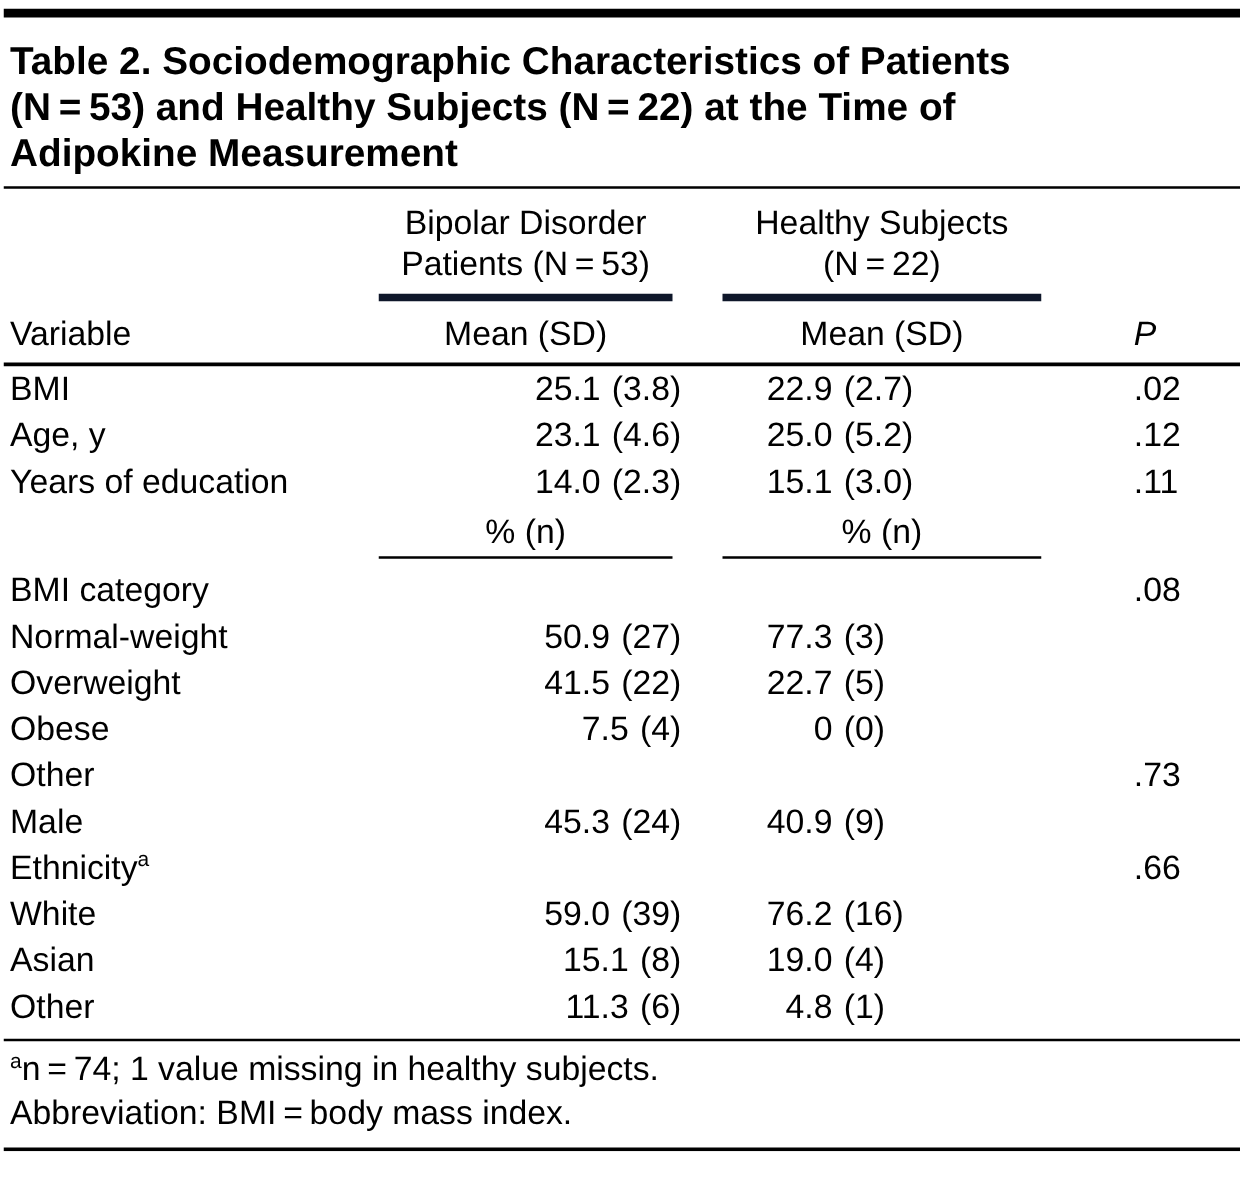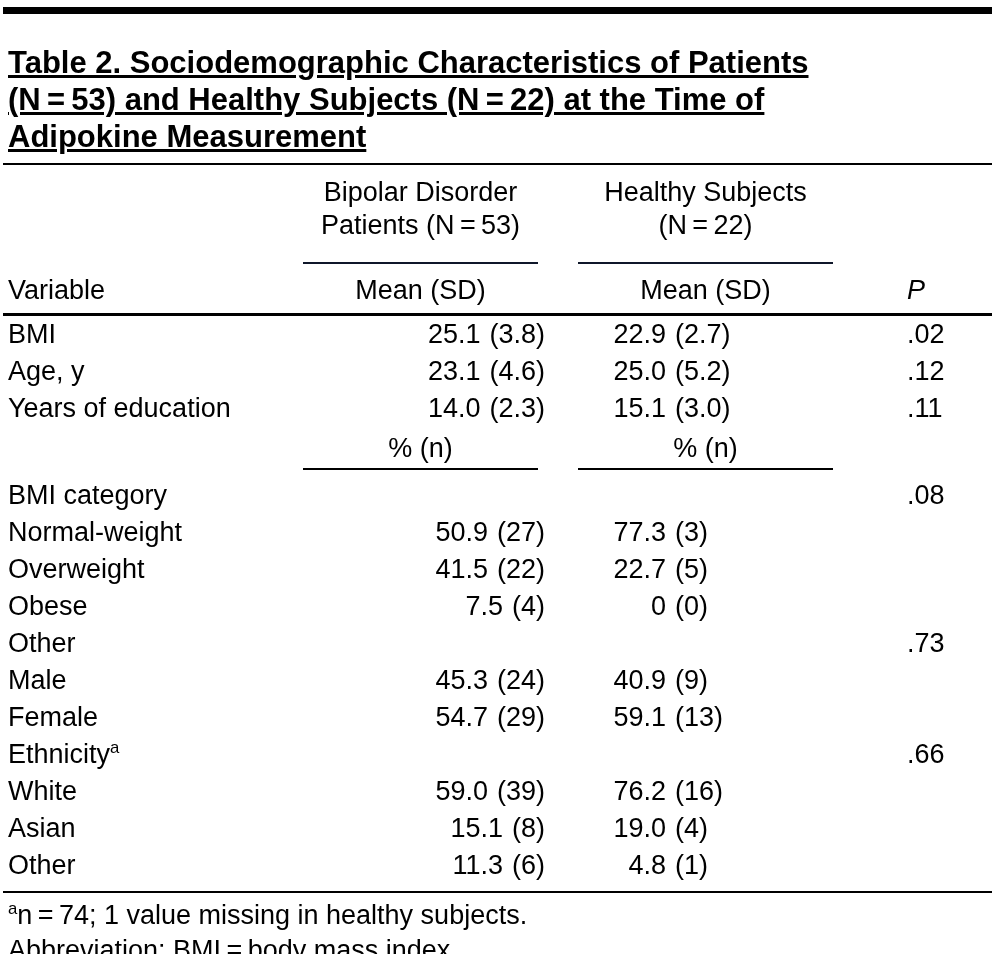"Table 2. Sociodemographic" .title { margin: 30px 0 8px 0 -> 16px 0 8px 0; text-decoration: underline -> none }
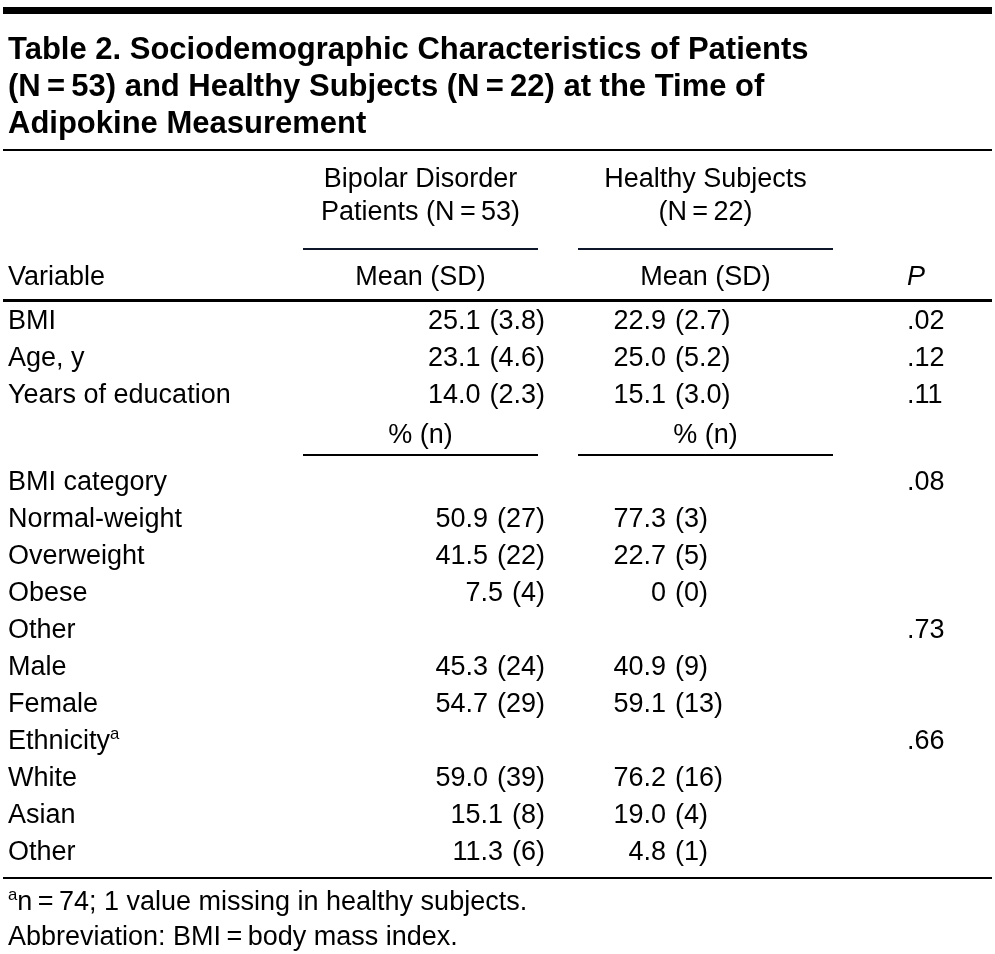"Bipolar Disorder Patients (N =" .group-box { border-bottom: 2px solid #0f172a -> 6px solid #0f172a; padding-bottom: 20px -> 7px }
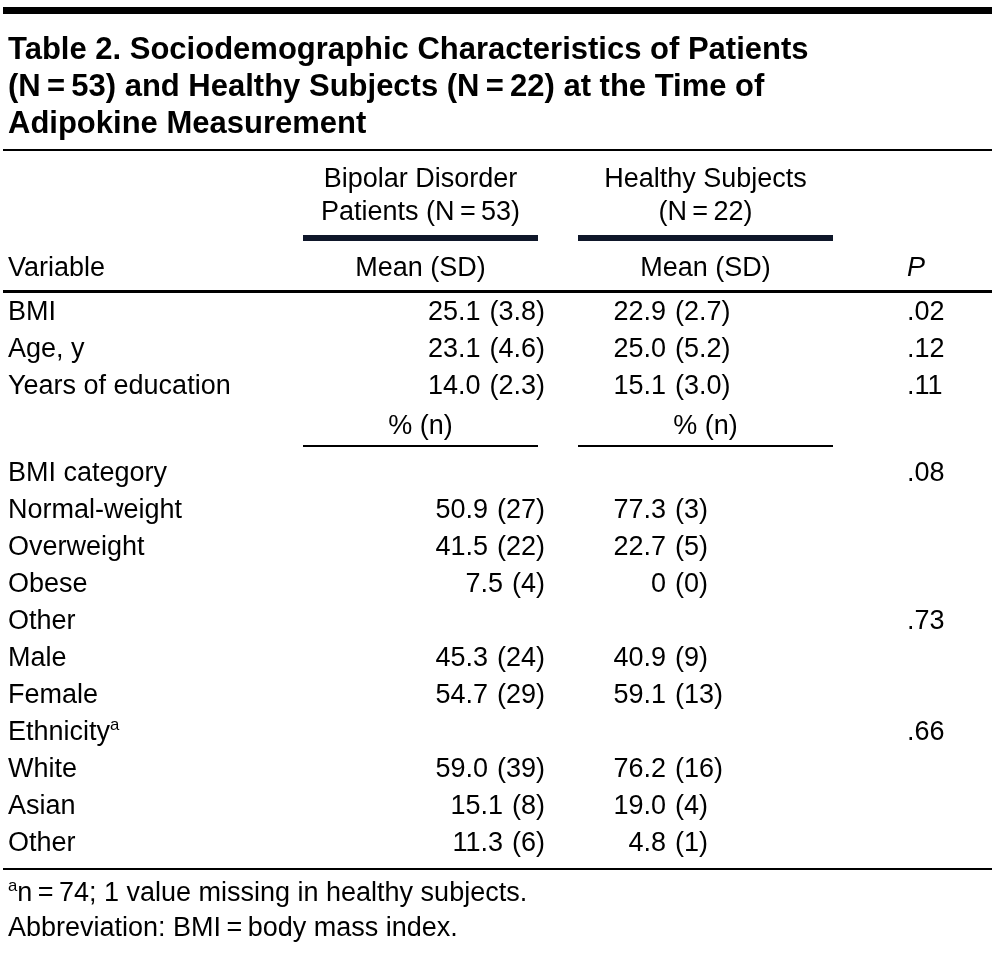"Female" div.grid-row { html: <div> <div>Female</div> <div> <span> <span>54.7</span> <span>(29)</span> </span> </div> <div> <span> <span>59.1</span> <span>(13)</span> </span> </div> <div></div> </div> -> none }
